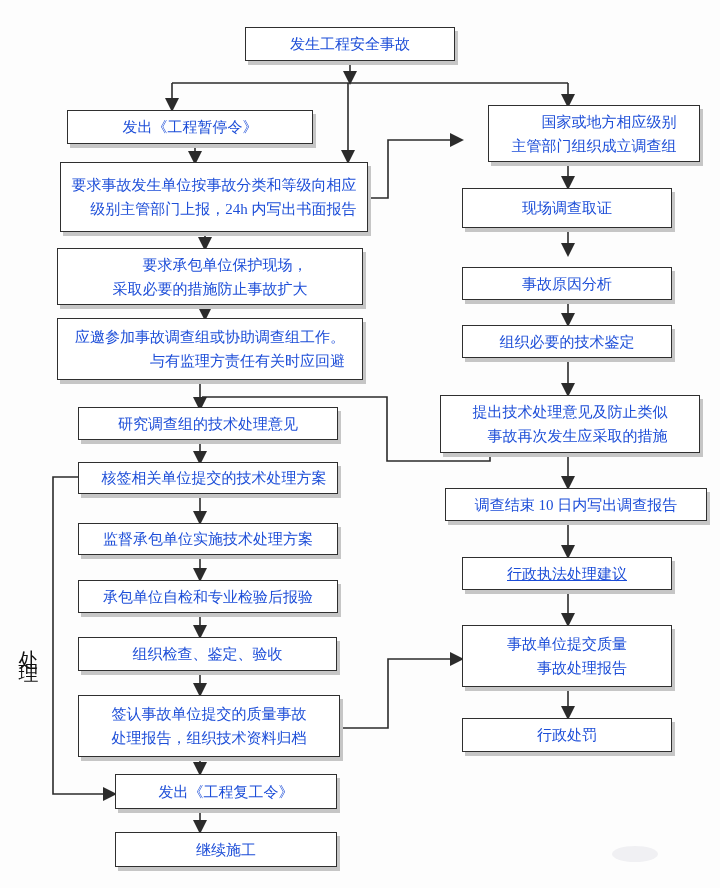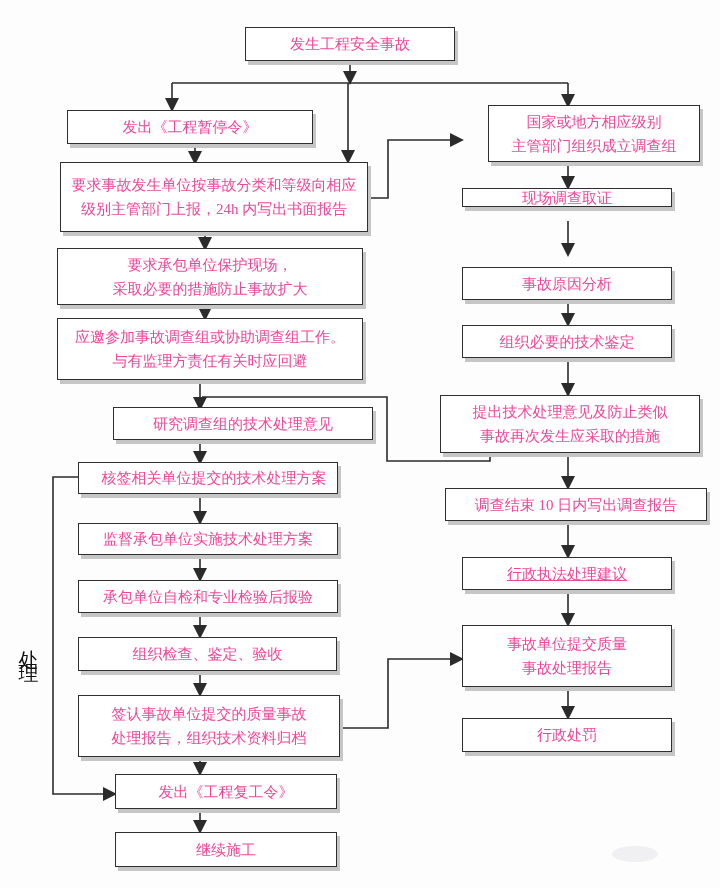"发生工程安全事故" .node { color: #ec4899 -> #1d4ed8; text-align: center -> right }
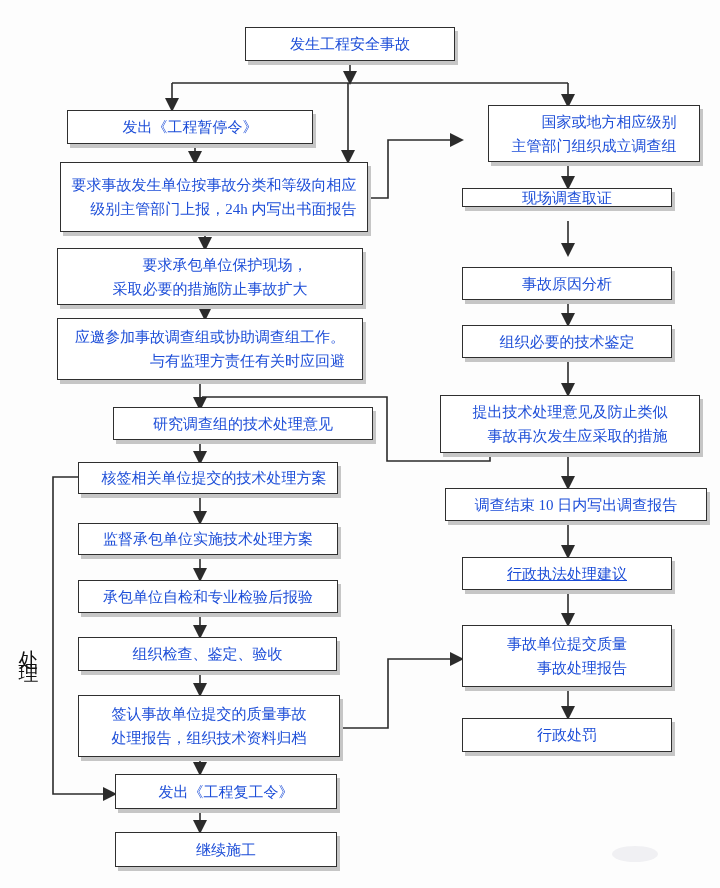"现场调查取证" div.node { height: 19px -> 40px }
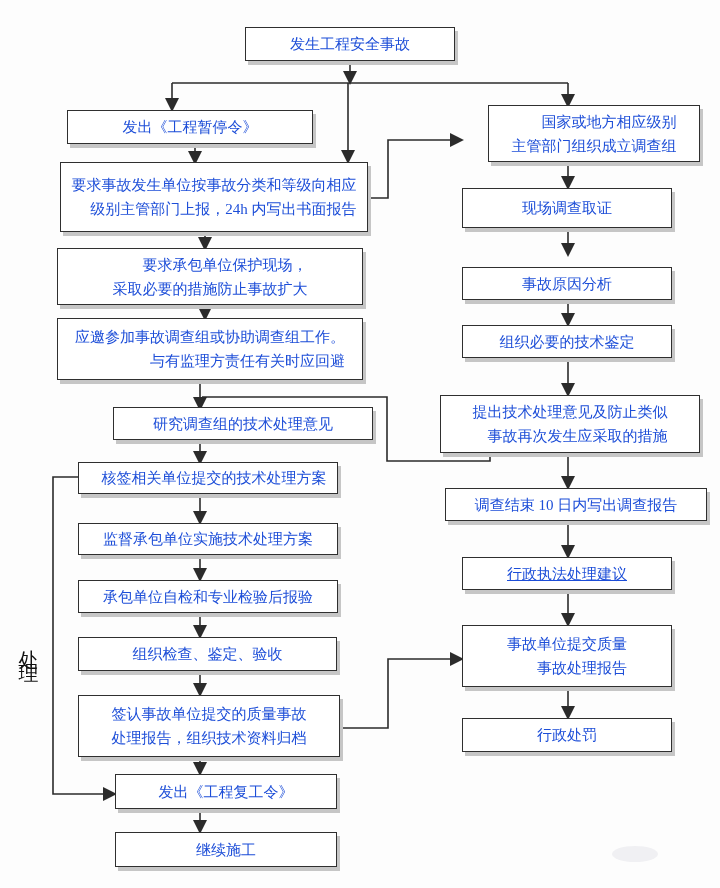"研究调查组的技术处理意见" div.node { margin-left: 35px -> none }
